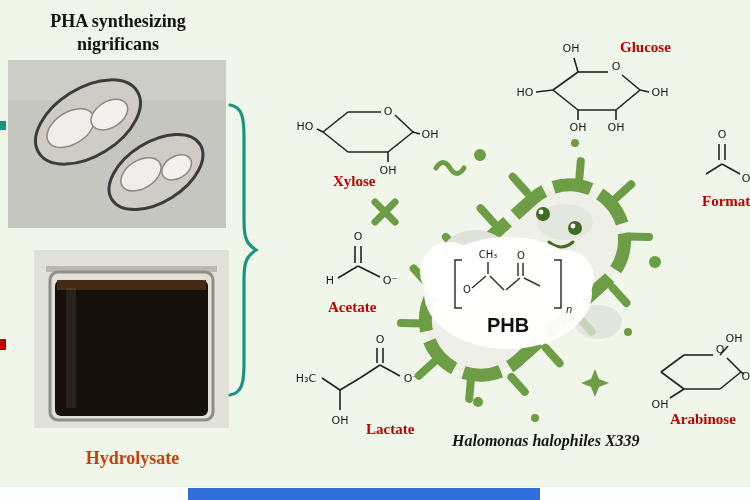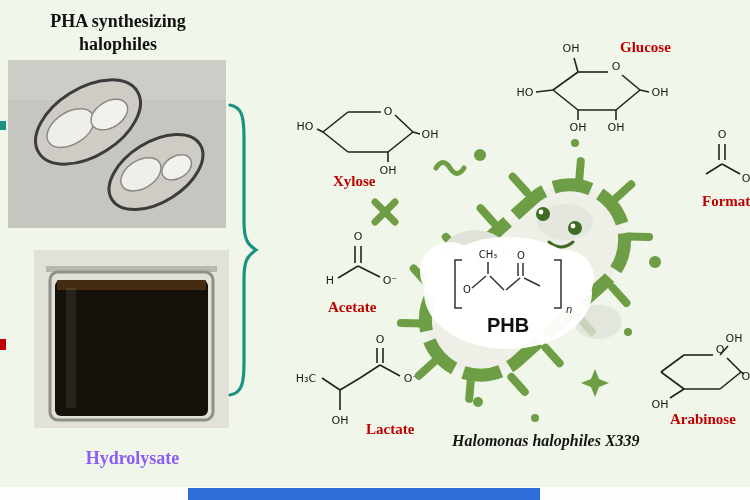"halophiles" div { text: halophiles -> nigrificans }
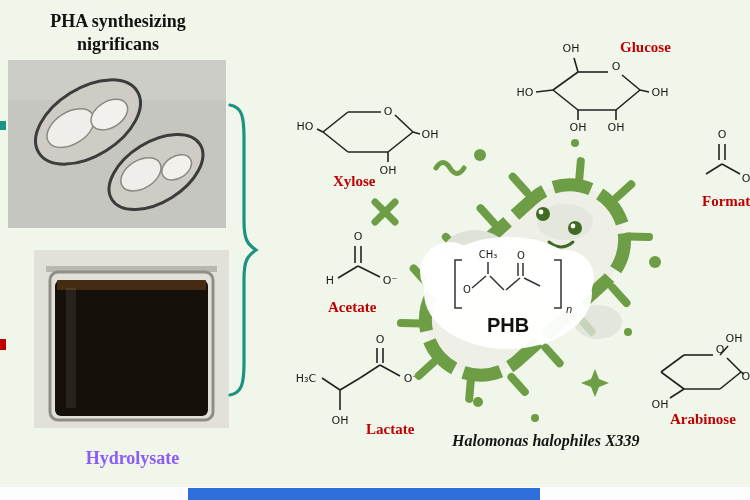"Hydrolysate" .hydro { color: #8b5cf6 -> #c2410c }
